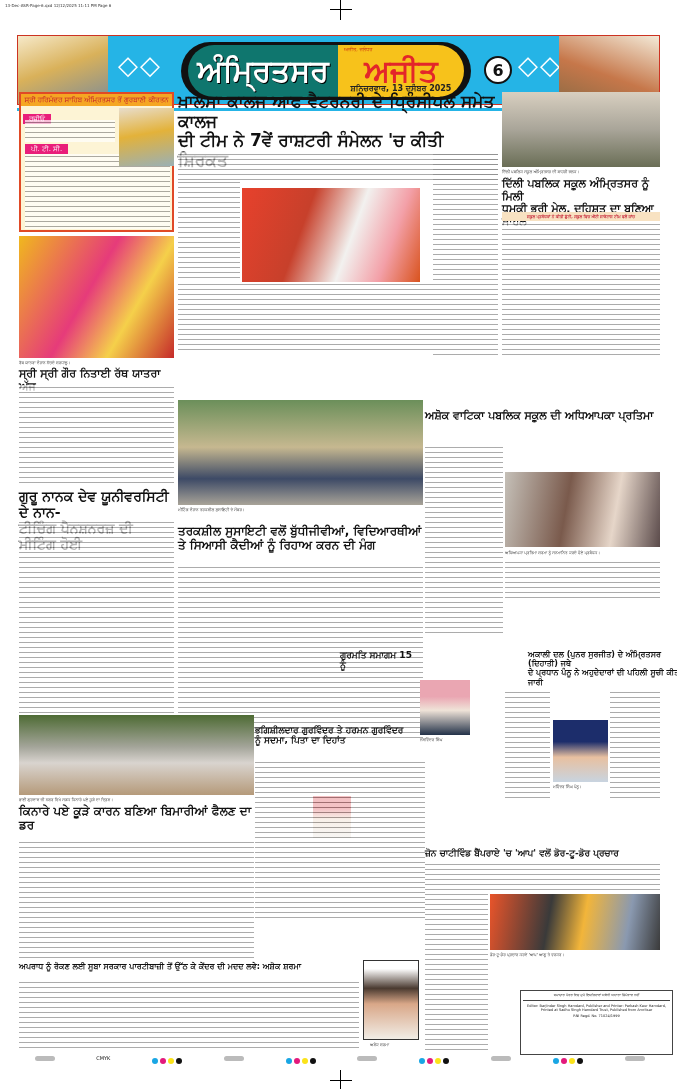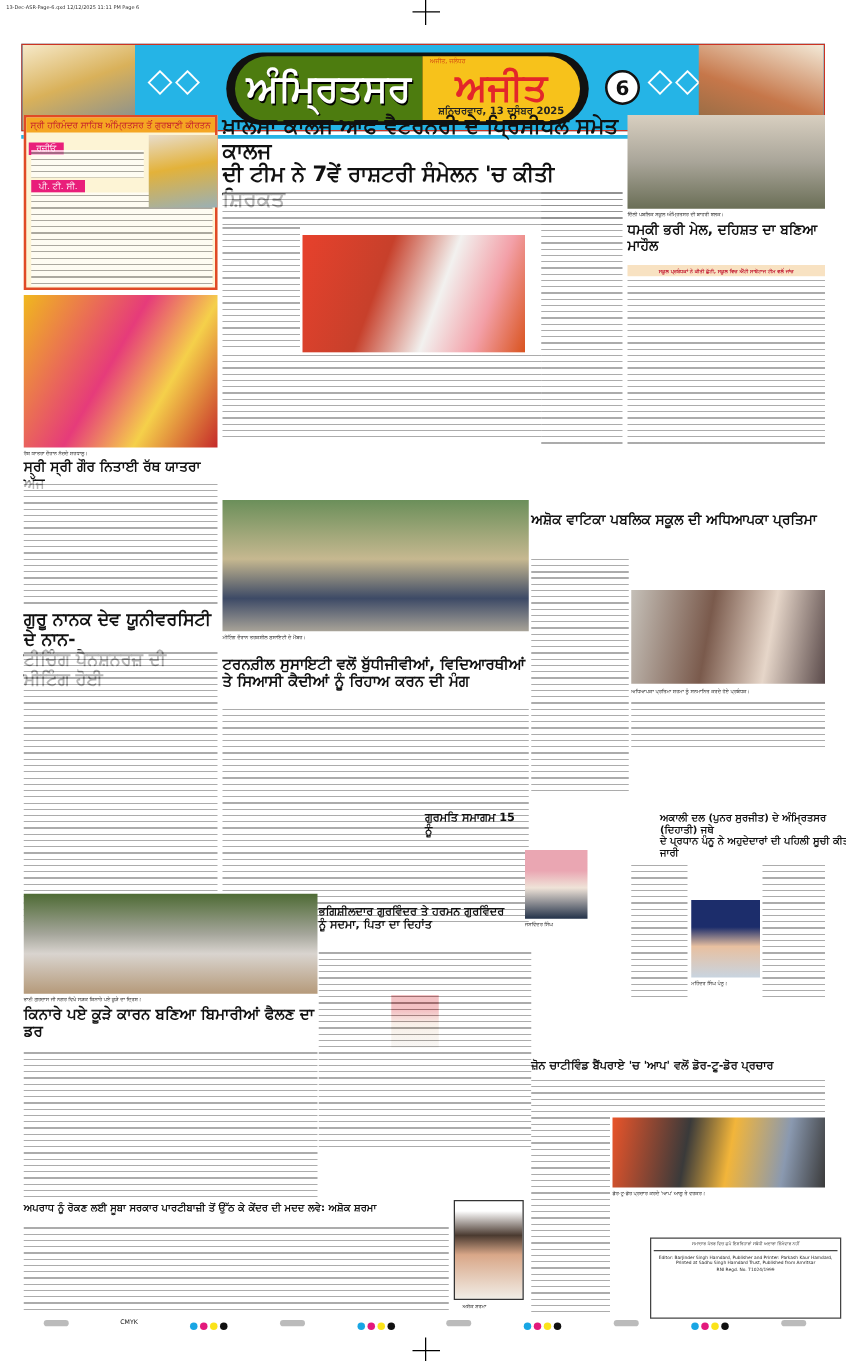"ਅੰਮ੍ਰਿਤਸਰ" .mast-red { background: #4d7c0f -> #0f766e }
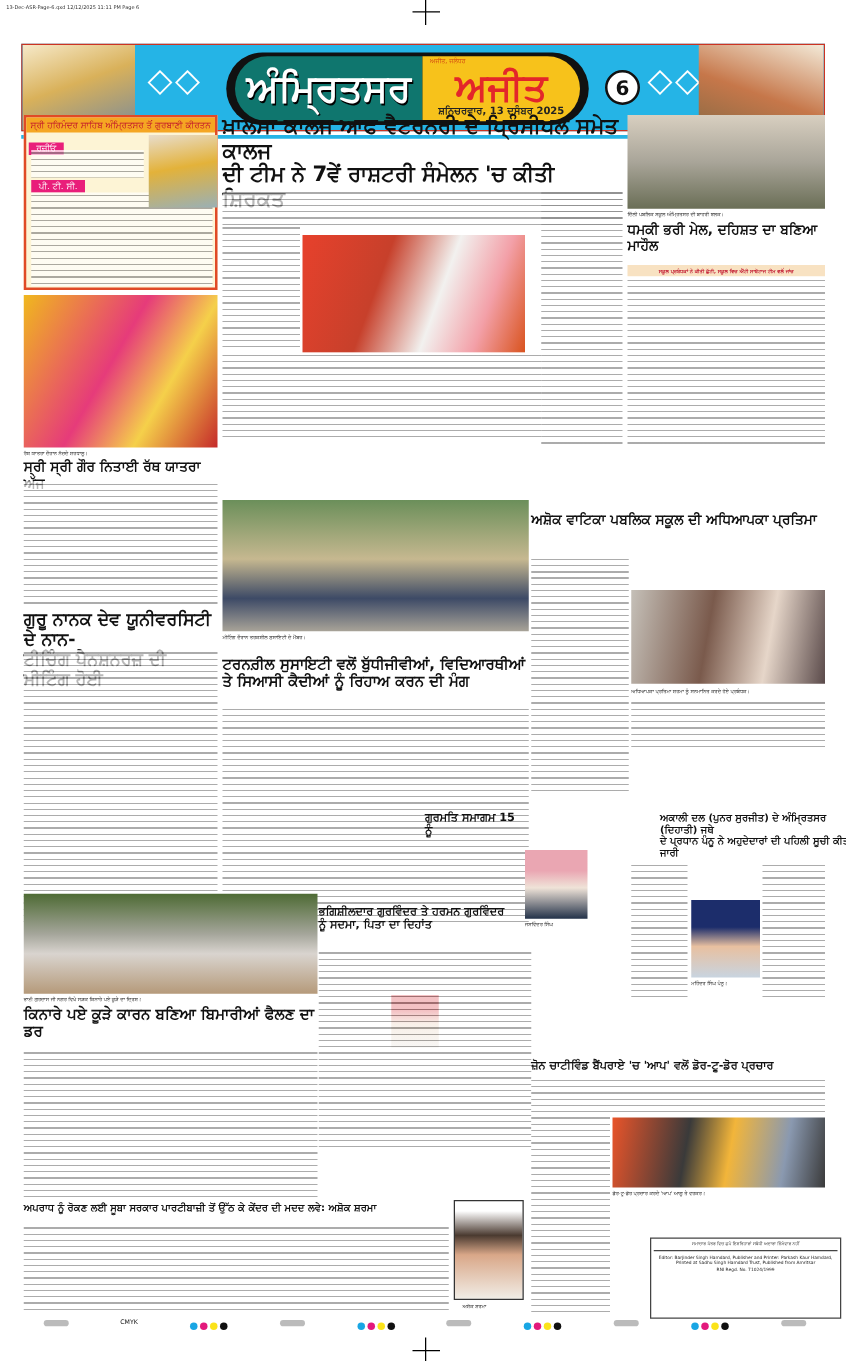"ਦਿੱਲੀ ਪਬਲਿਕ ਸਕੂਲ ਅੰਮ੍ਰਿਤਸਰ ਨੂੰ" div { html: none -> <div>ਦਿੱਲੀ ਪਬਲਿਕ ਸਕੂਲ ਅੰਮ੍ਰਿਤਸਰ ਨੂੰ ਮਿਲੀ</div> }
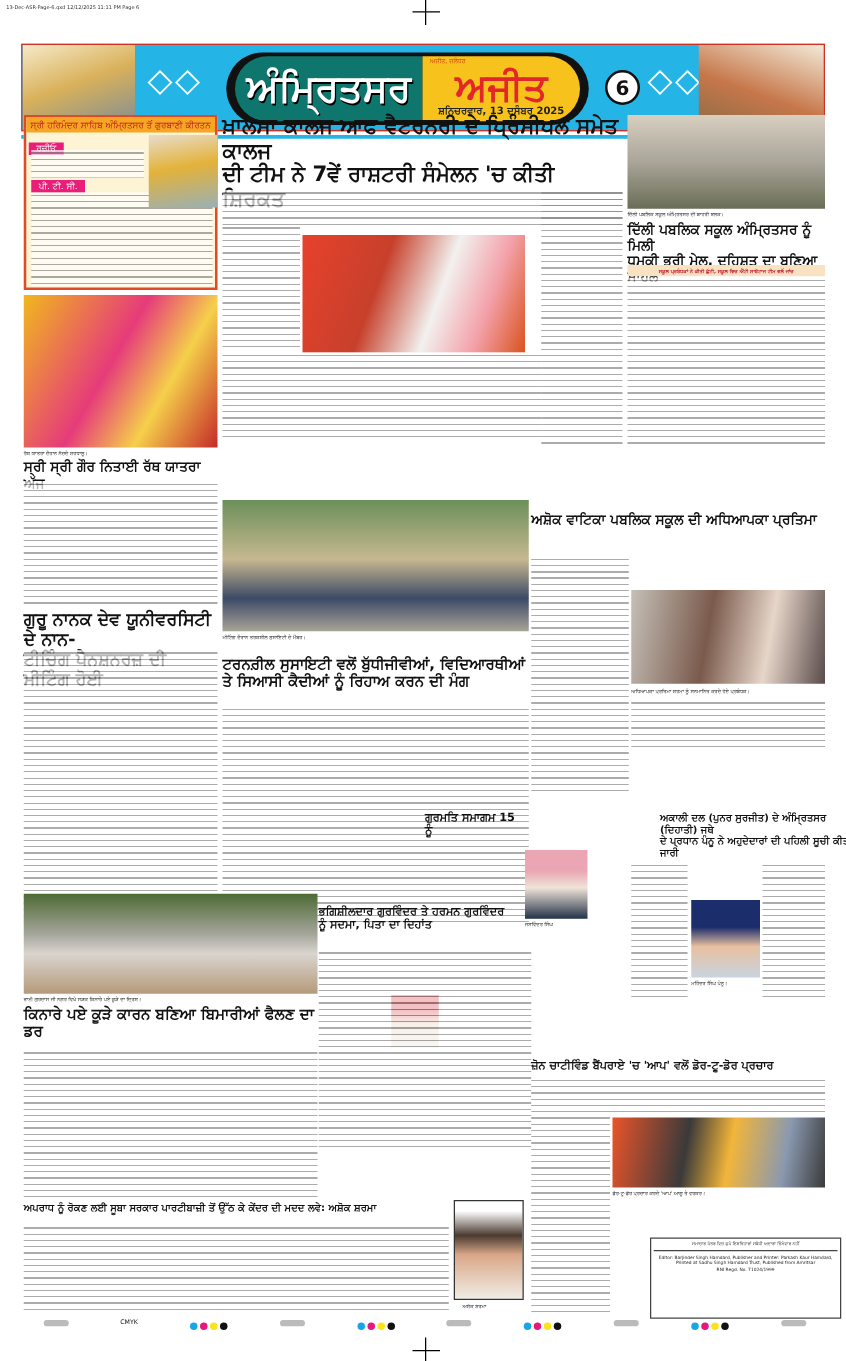"ਟਰਨਰ਼ੀਲ ਸੁਸਾਇਟੀ ਵਲੋਂ ਬੁੱਧੀਜੀਵੀਆਂ," div { text: ਟਰਨਰ਼ੀਲ -> ਤਰਕਸ਼ੀਲ }
